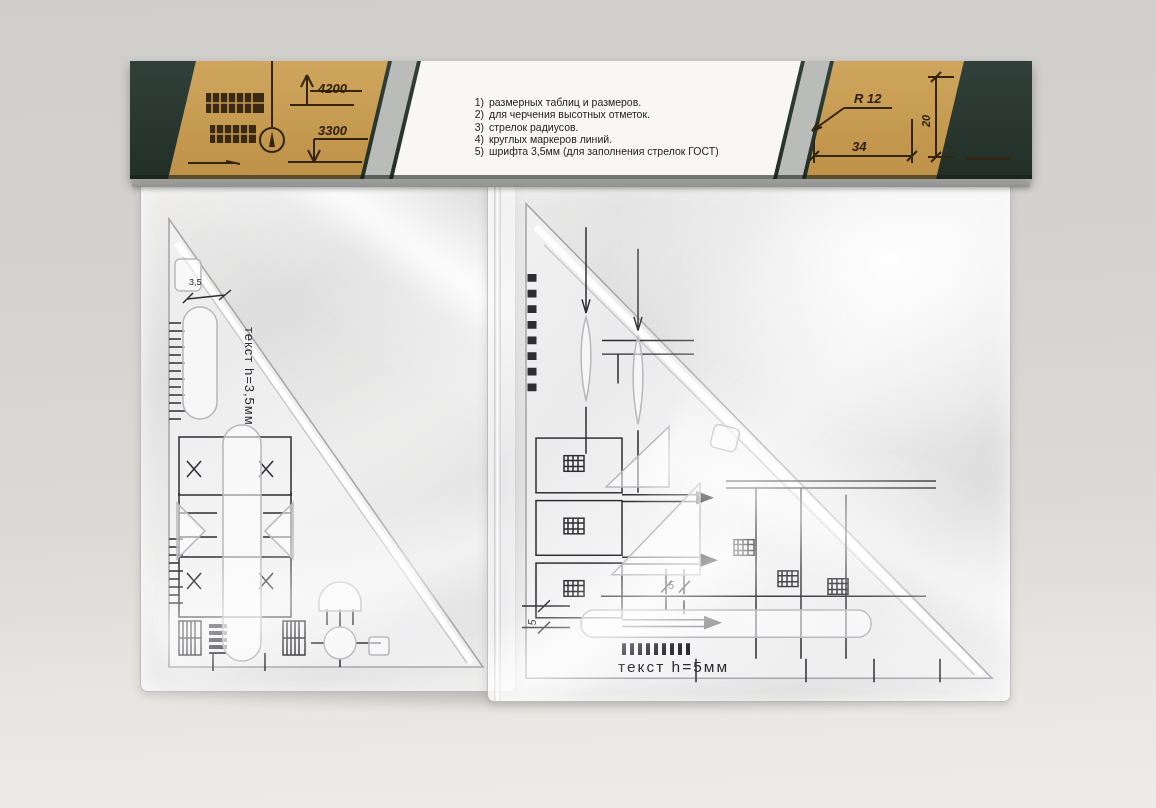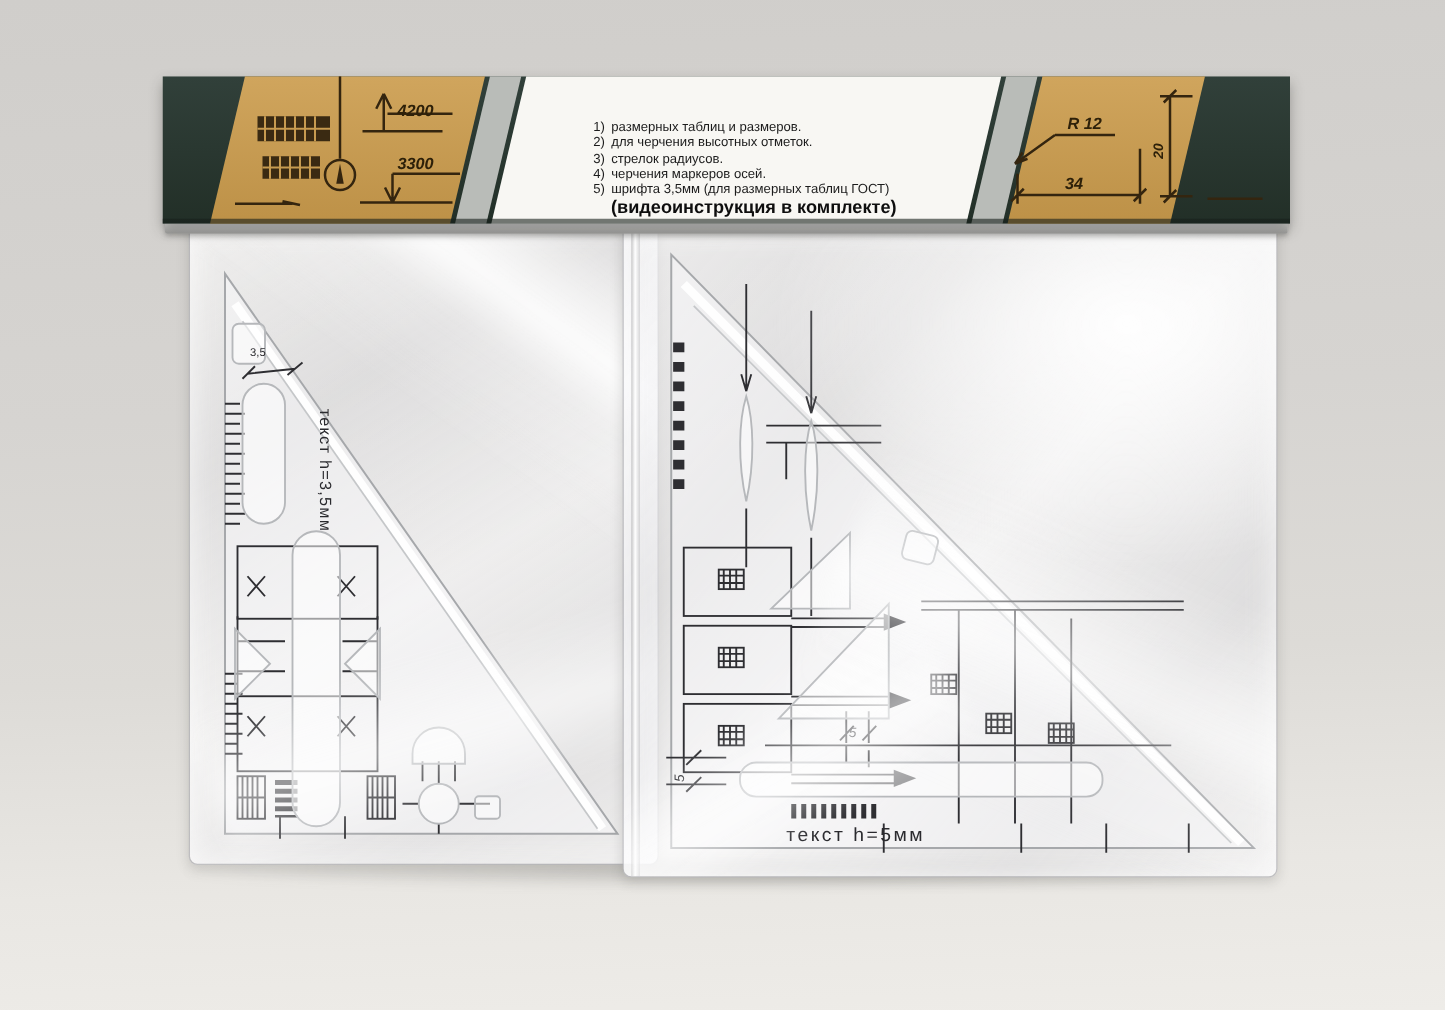"черчения маркеров осей." span { text: черчения маркеров осей -> круглых маркеров линий }
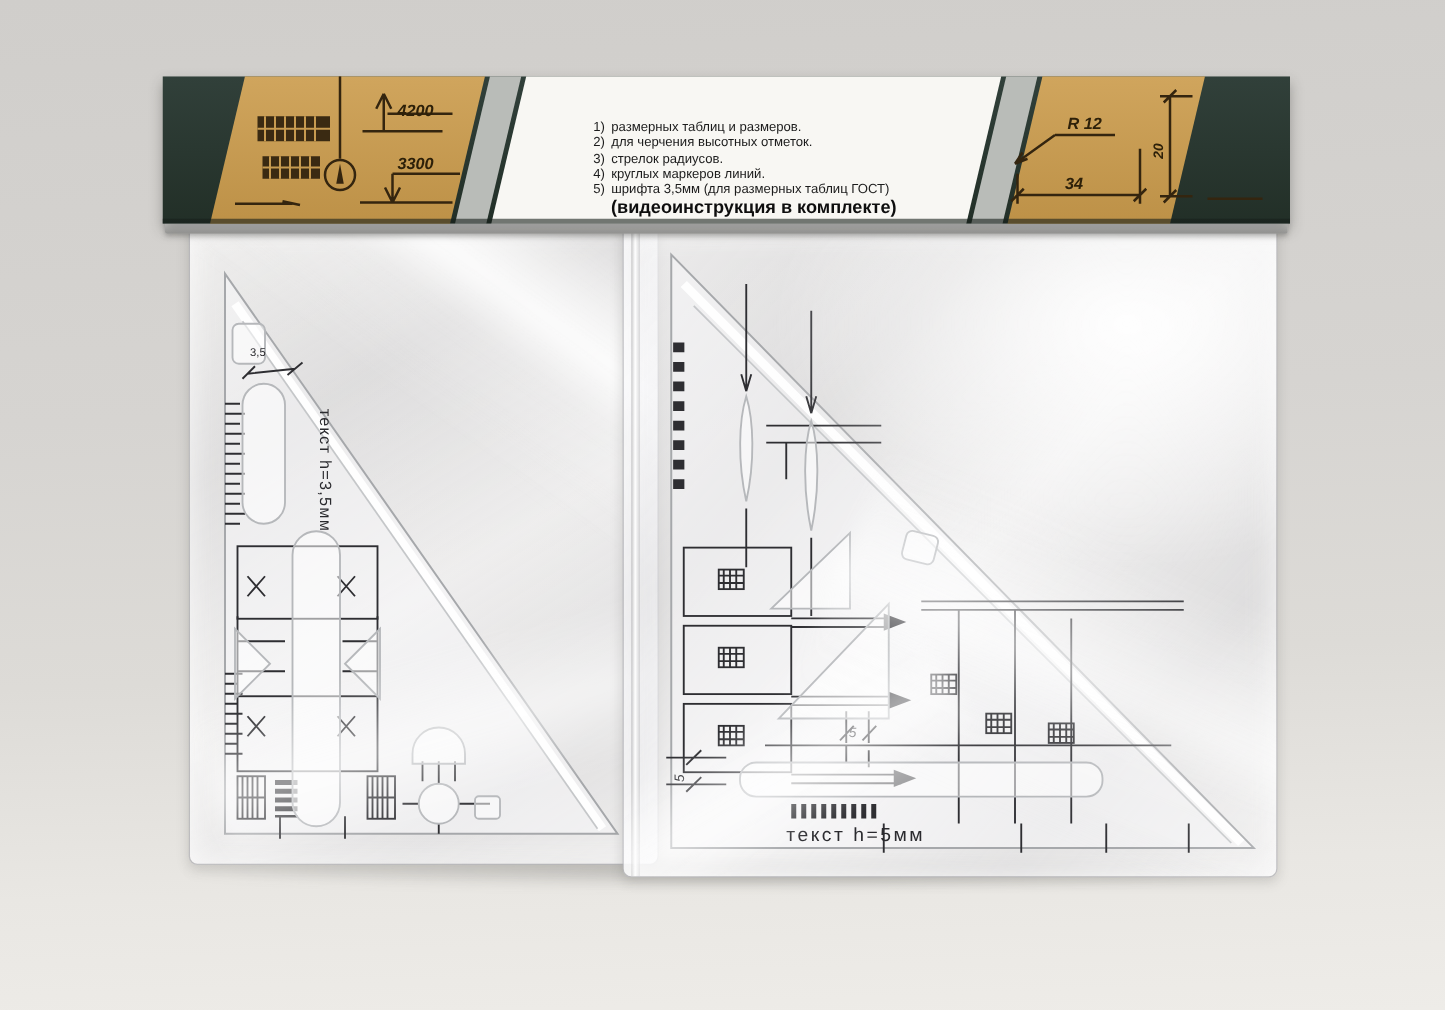"шрифта 3,5мм (для размерных таблиц" span { text: размерных таблиц -> заполнения стрелок }
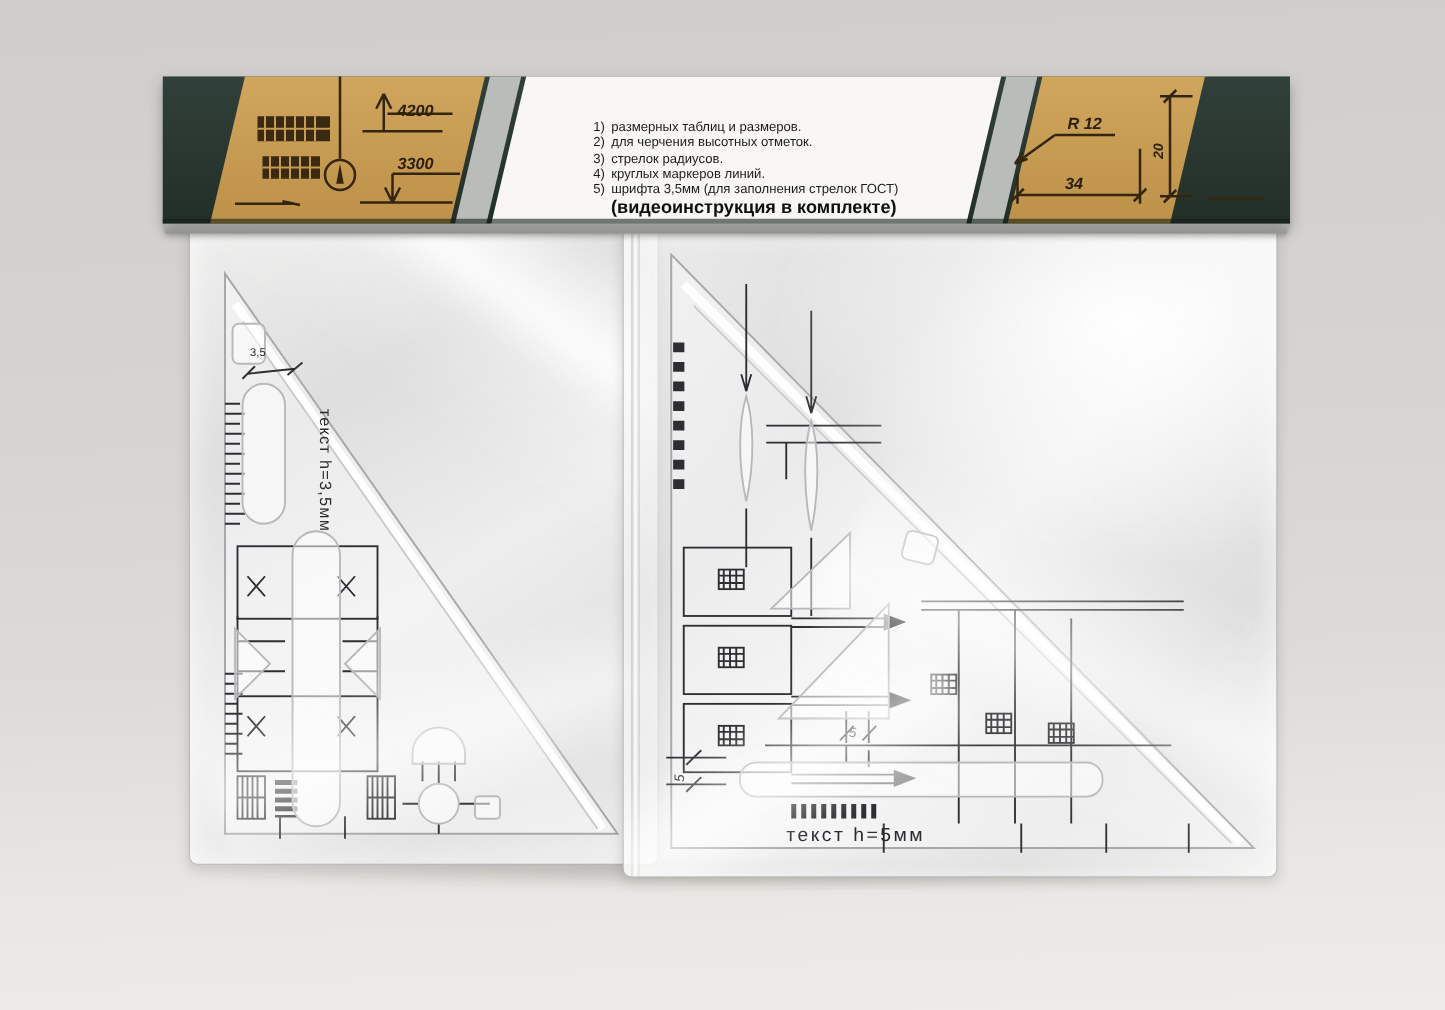"(видеоинструкция в комплекте)" div.abs { html: <div>(видеоинструкция в комплекте)</div> -> none }
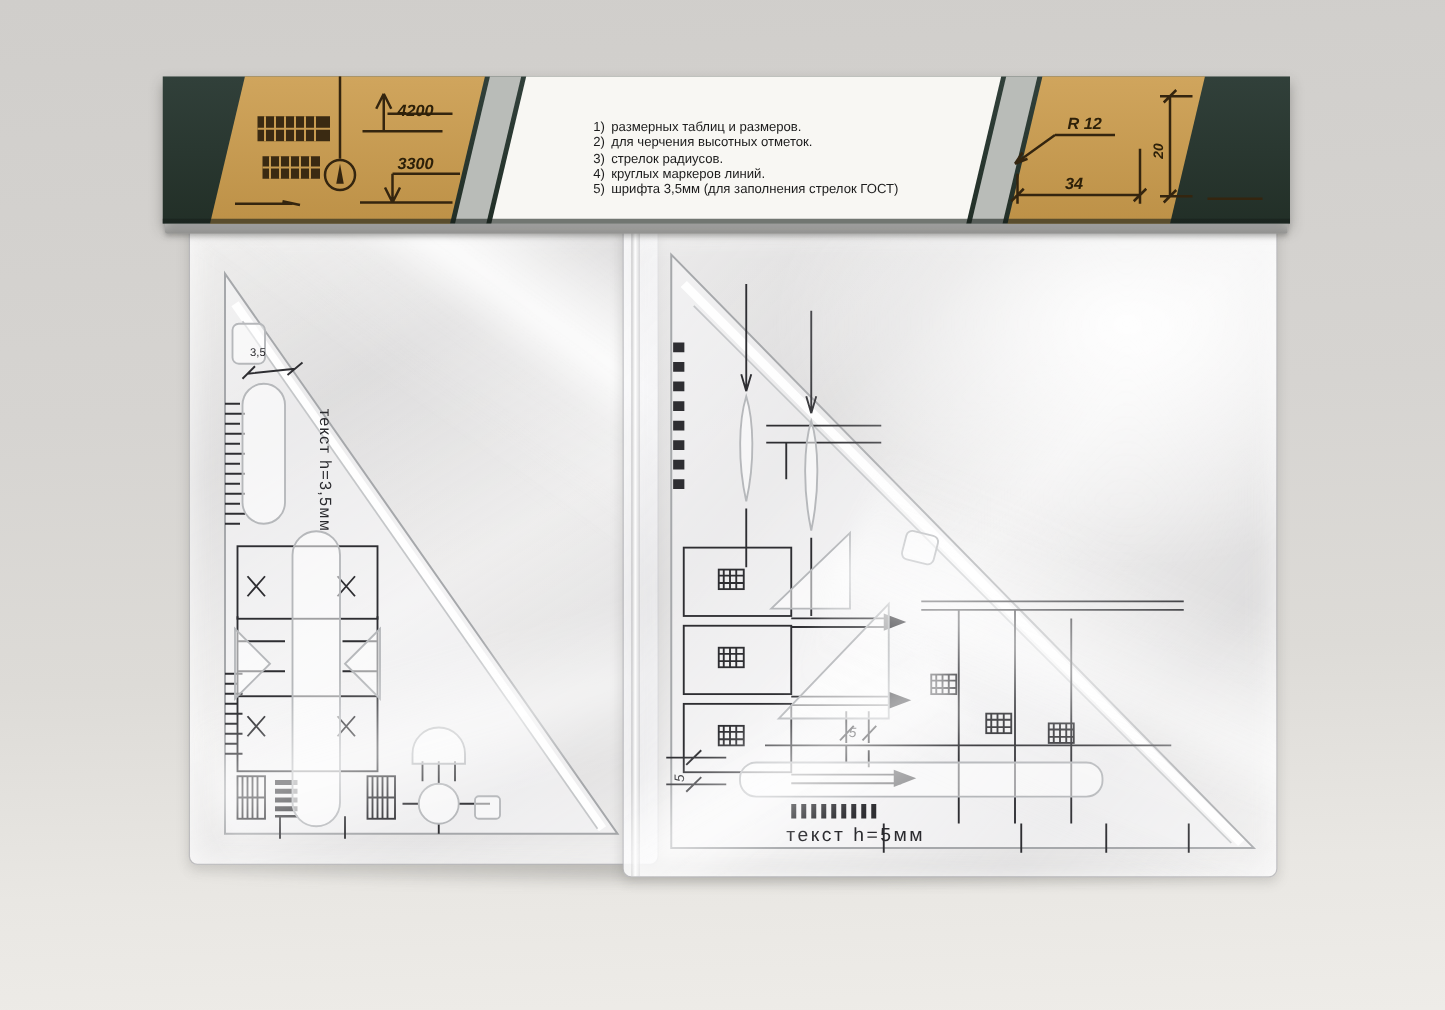"3,5" .bag { margin-left: 11px -> none }
